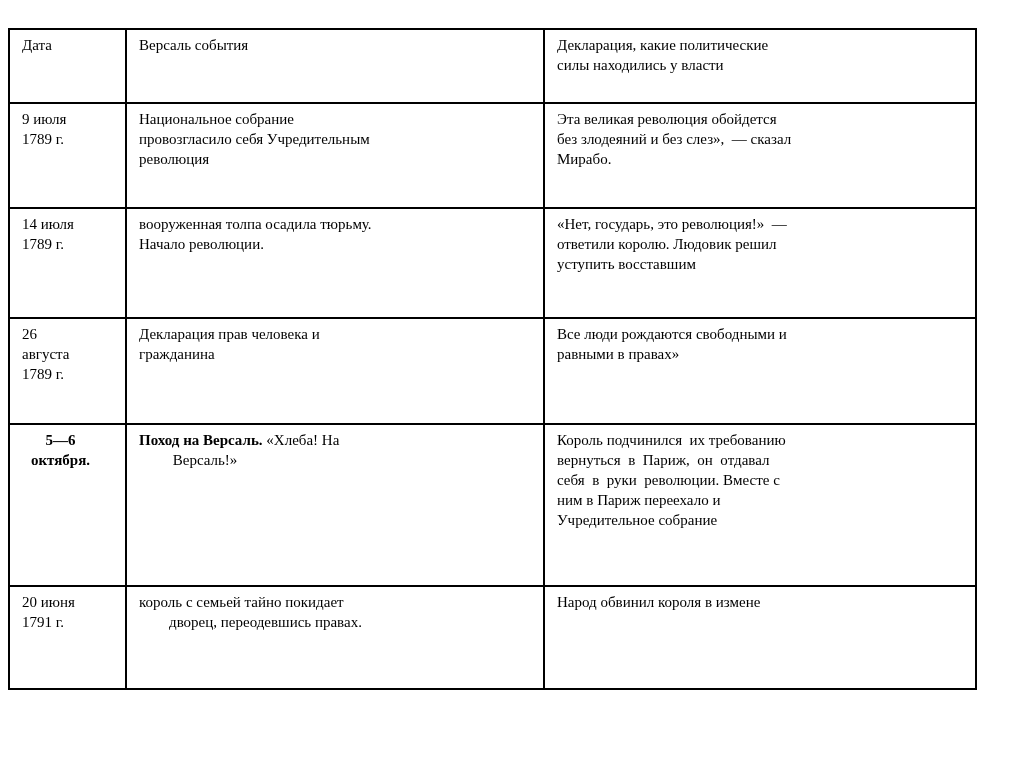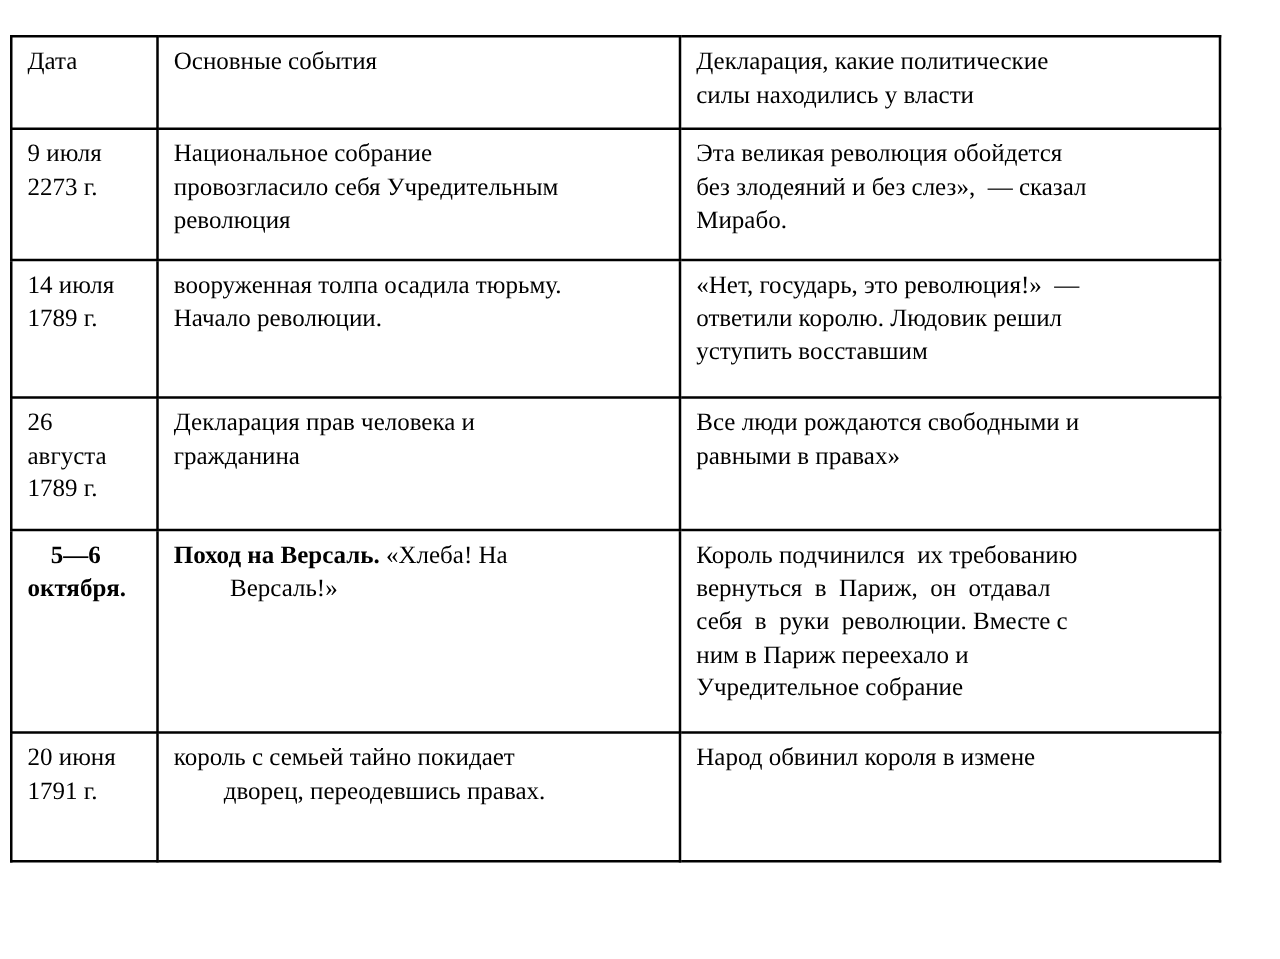"Дата" table.history-table td { font-size: 20px -> 15px }
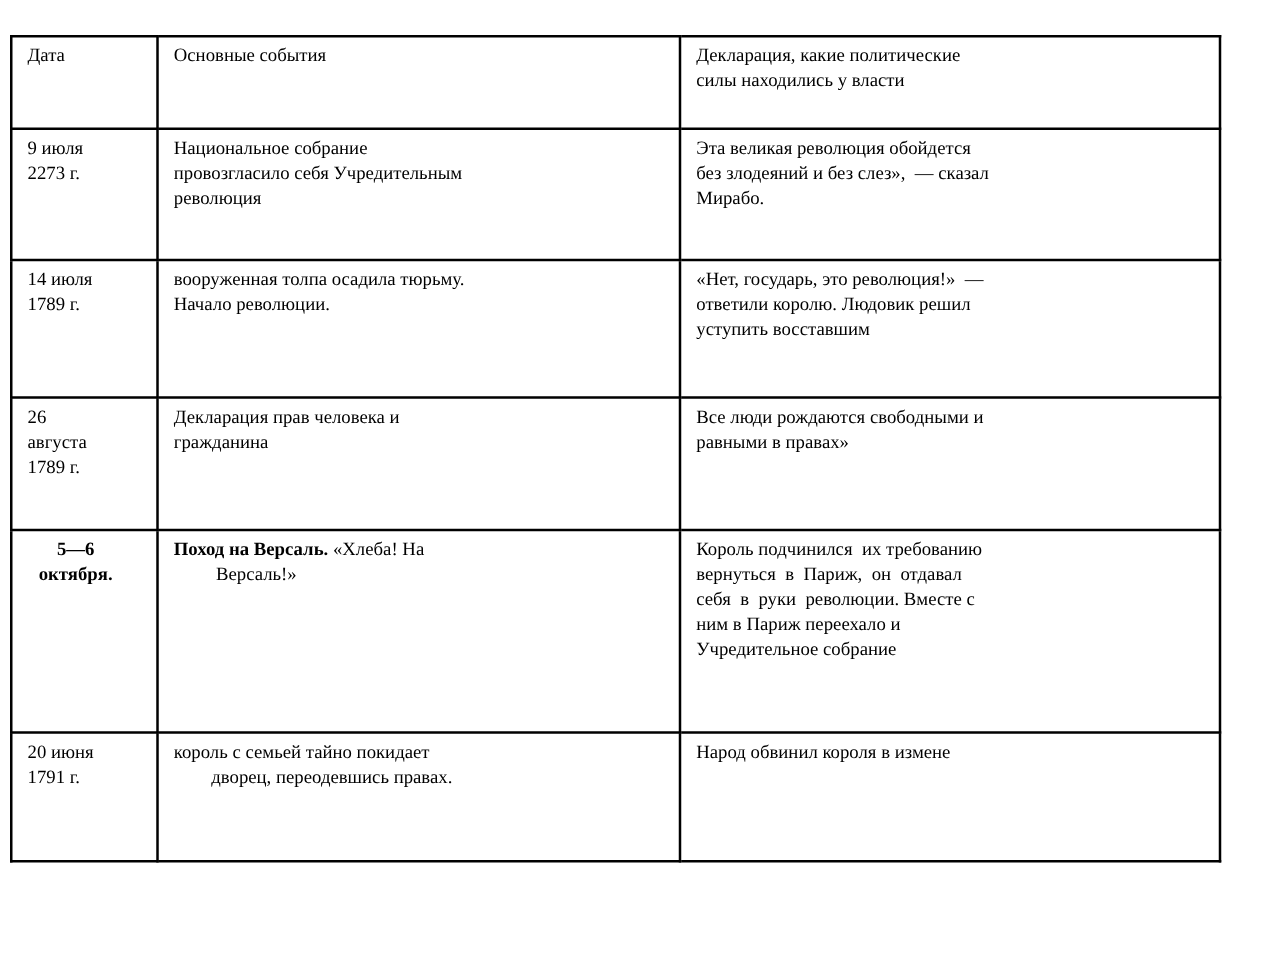"Основные события" td { text: Основные -> Версаль }
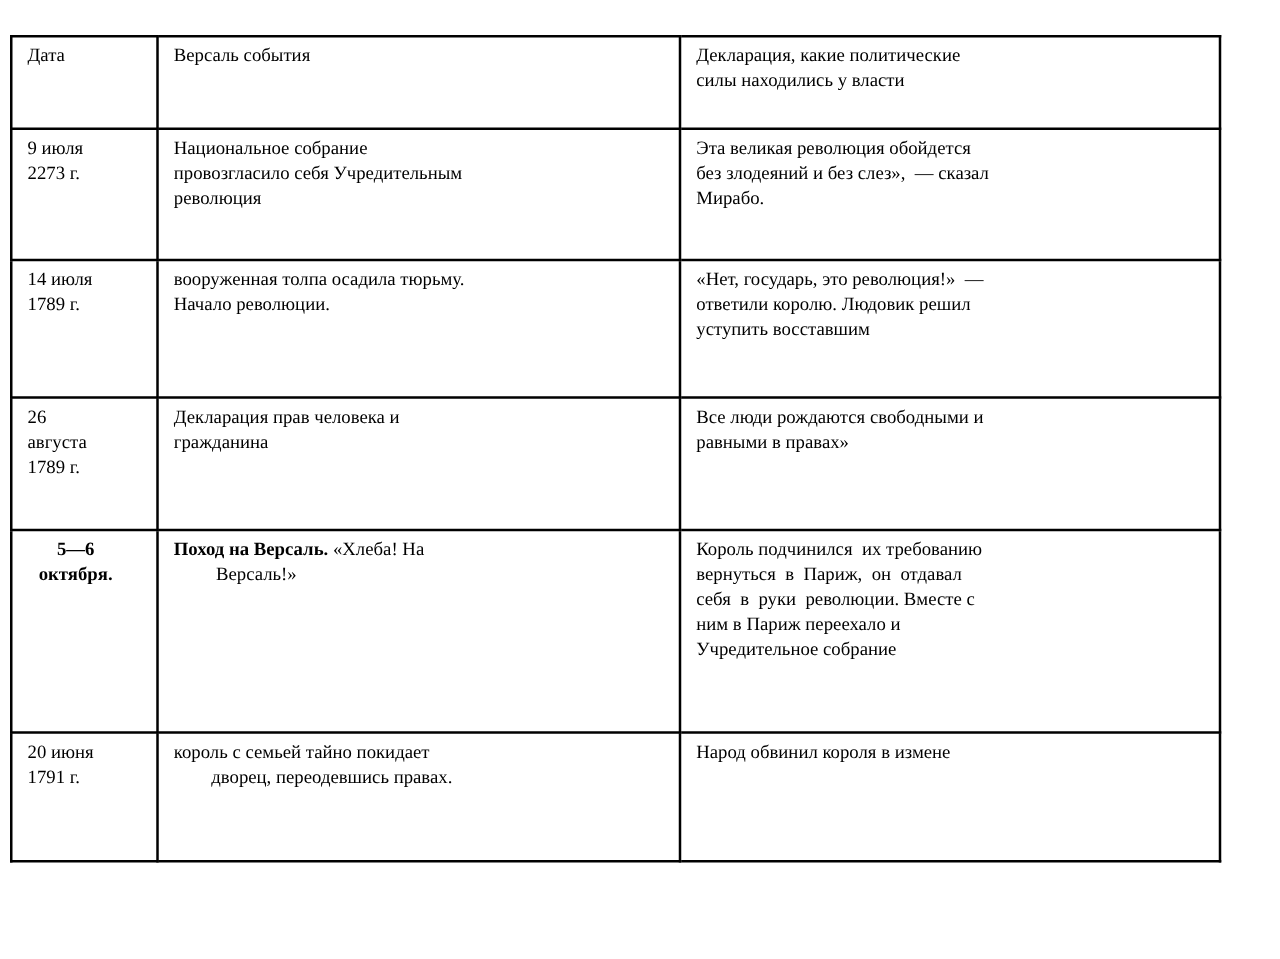"9 июля" td { text: 2273 -> 1789 }
